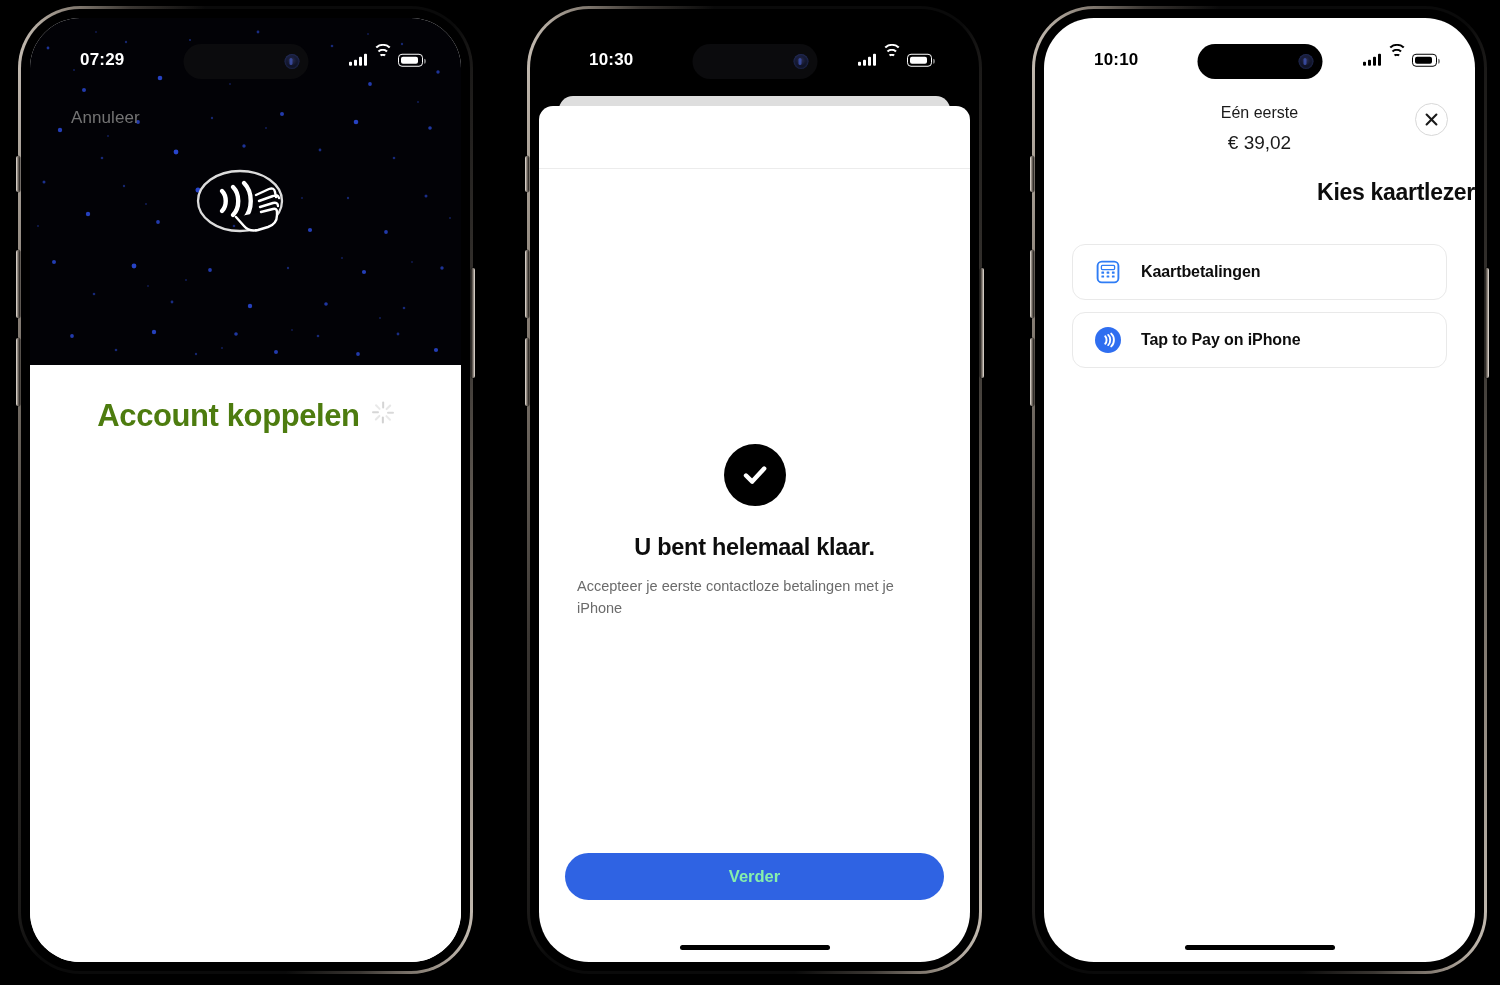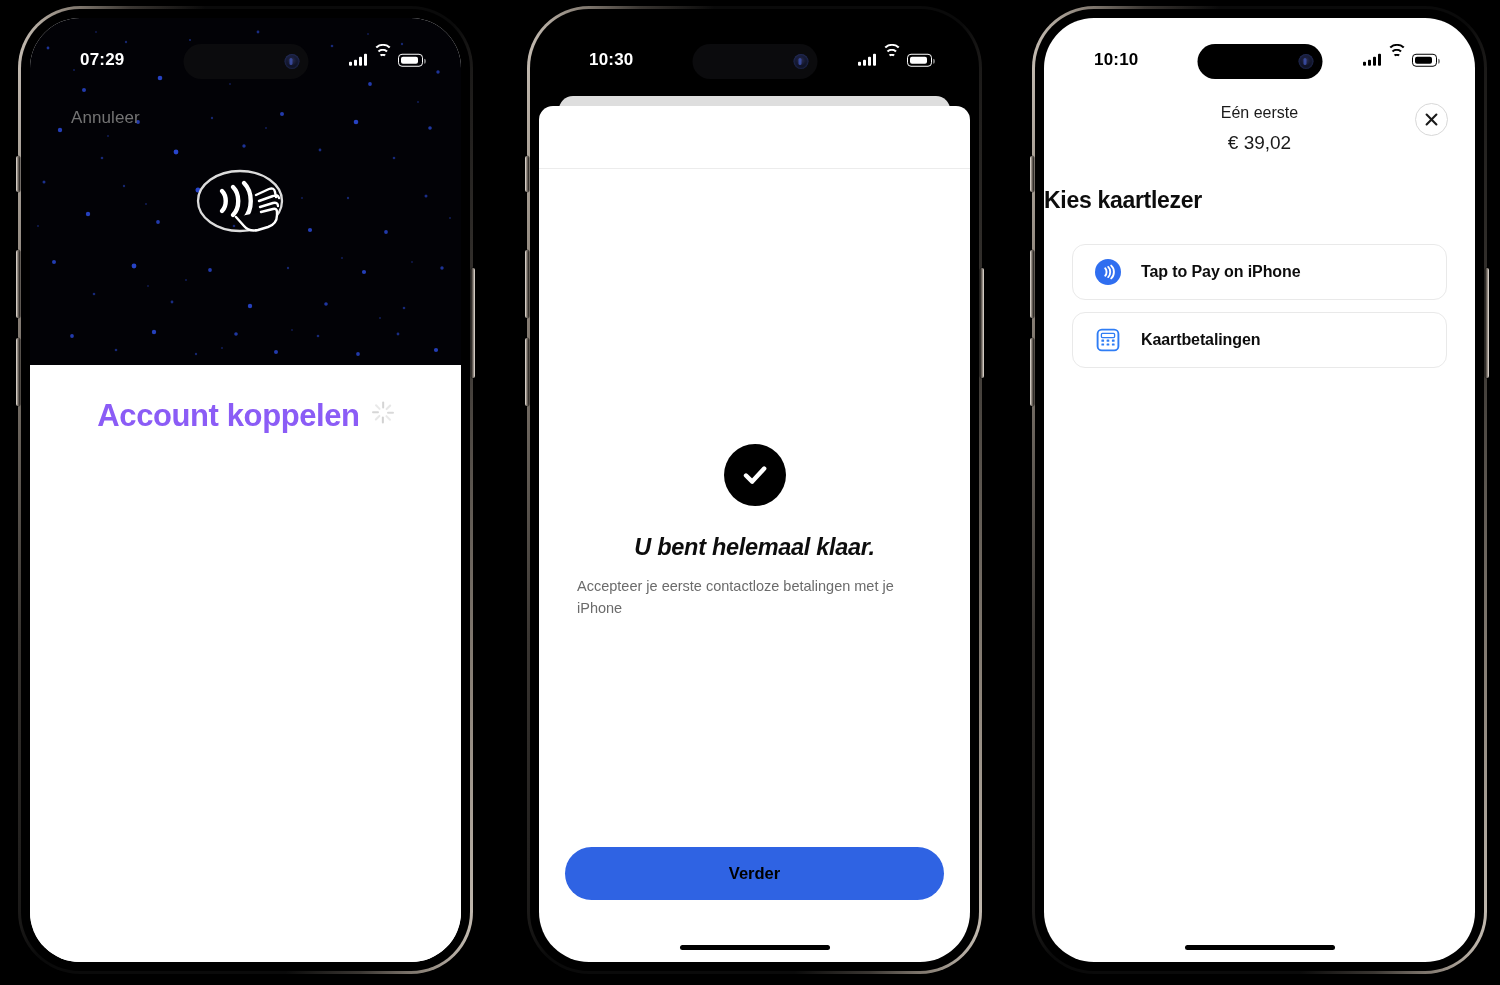"Kies kaartlezer" .p3-h1 { margin-top: 8px -> none; right: 10px -> 0; text-align: left -> right }
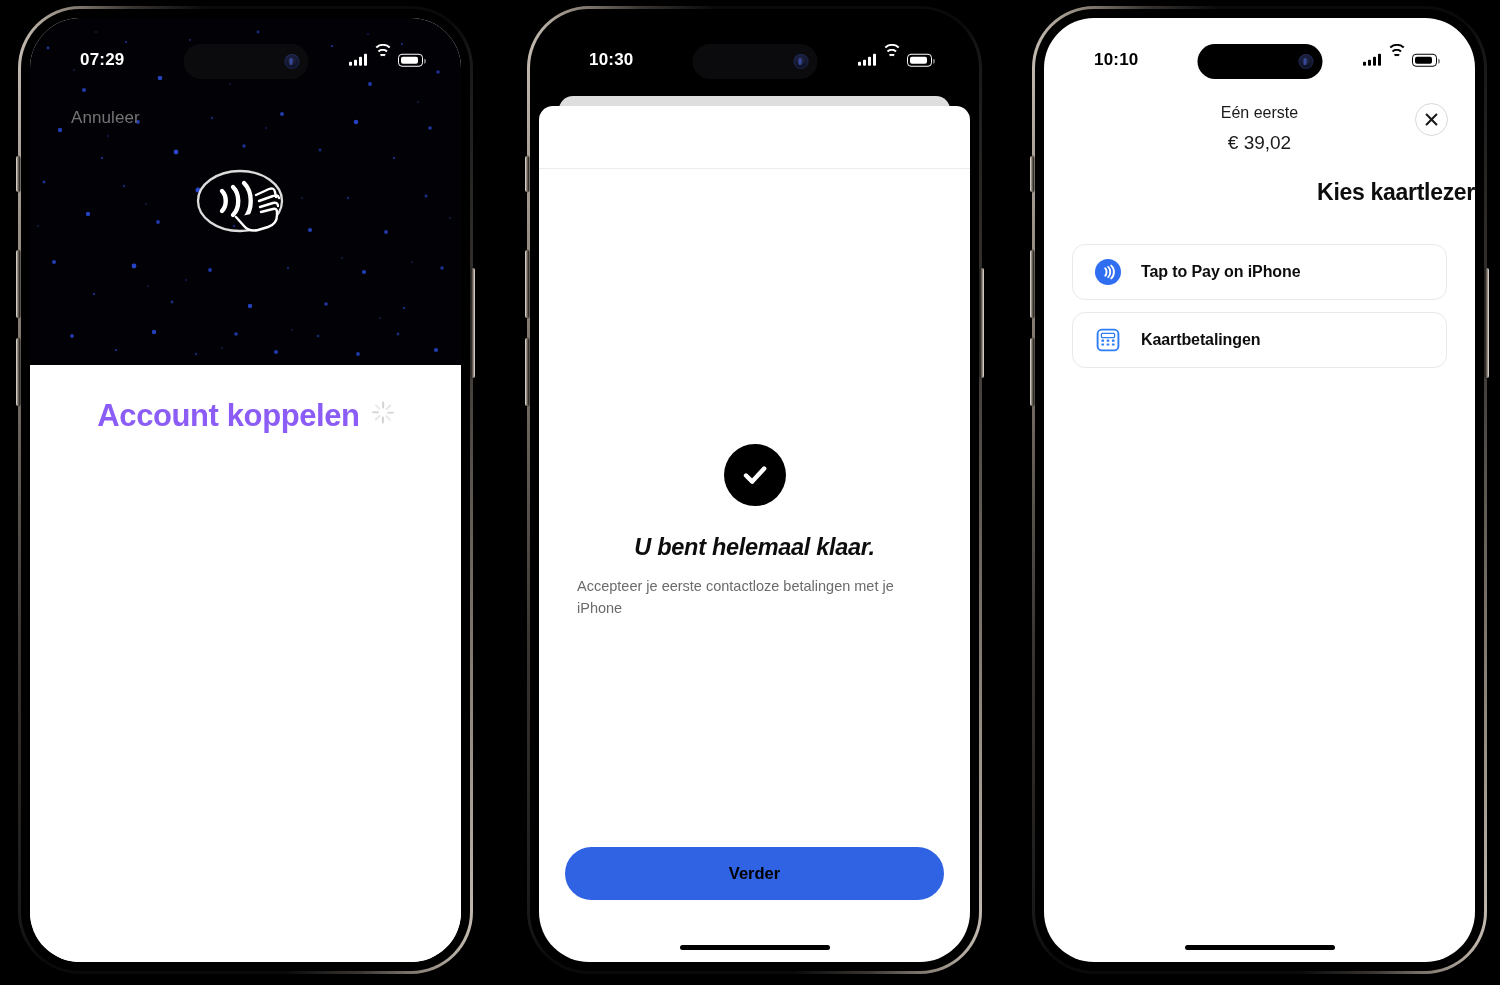"Tap to Pay on iPhone" div.p3-item { order: before "Kaartbetalingen" -> after "Kaartbetalingen" }
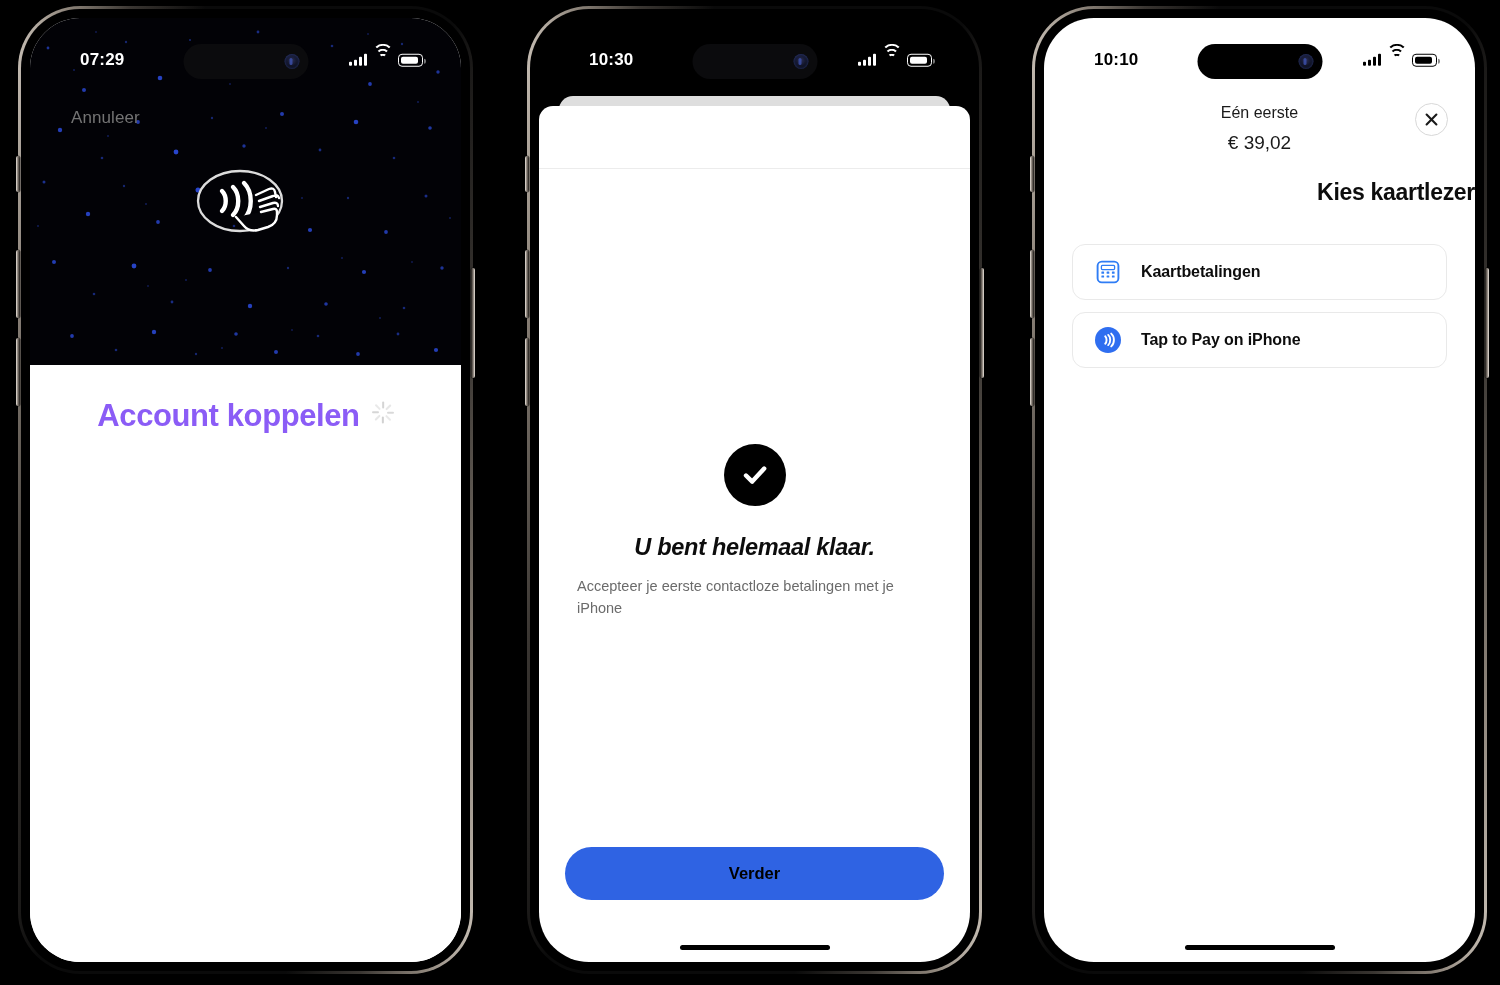"Account koppelen" .p1-title { color: #8b5cf6 -> #4d7c0f }
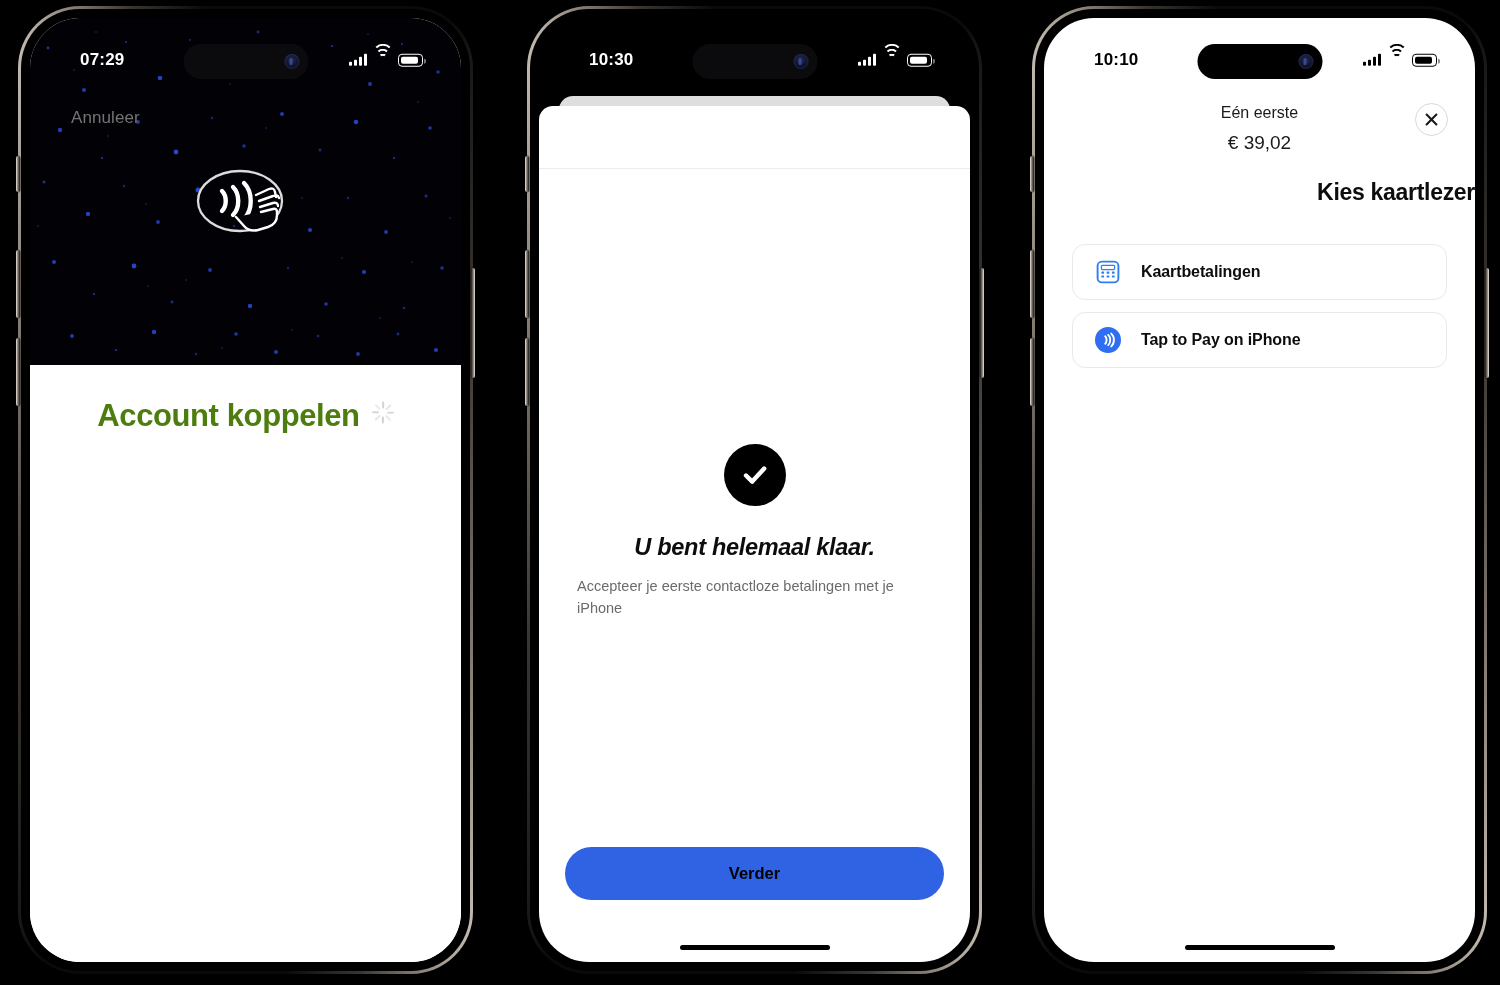"U bent helemaal klaar." .p2-h1 { font-style: italic -> none }
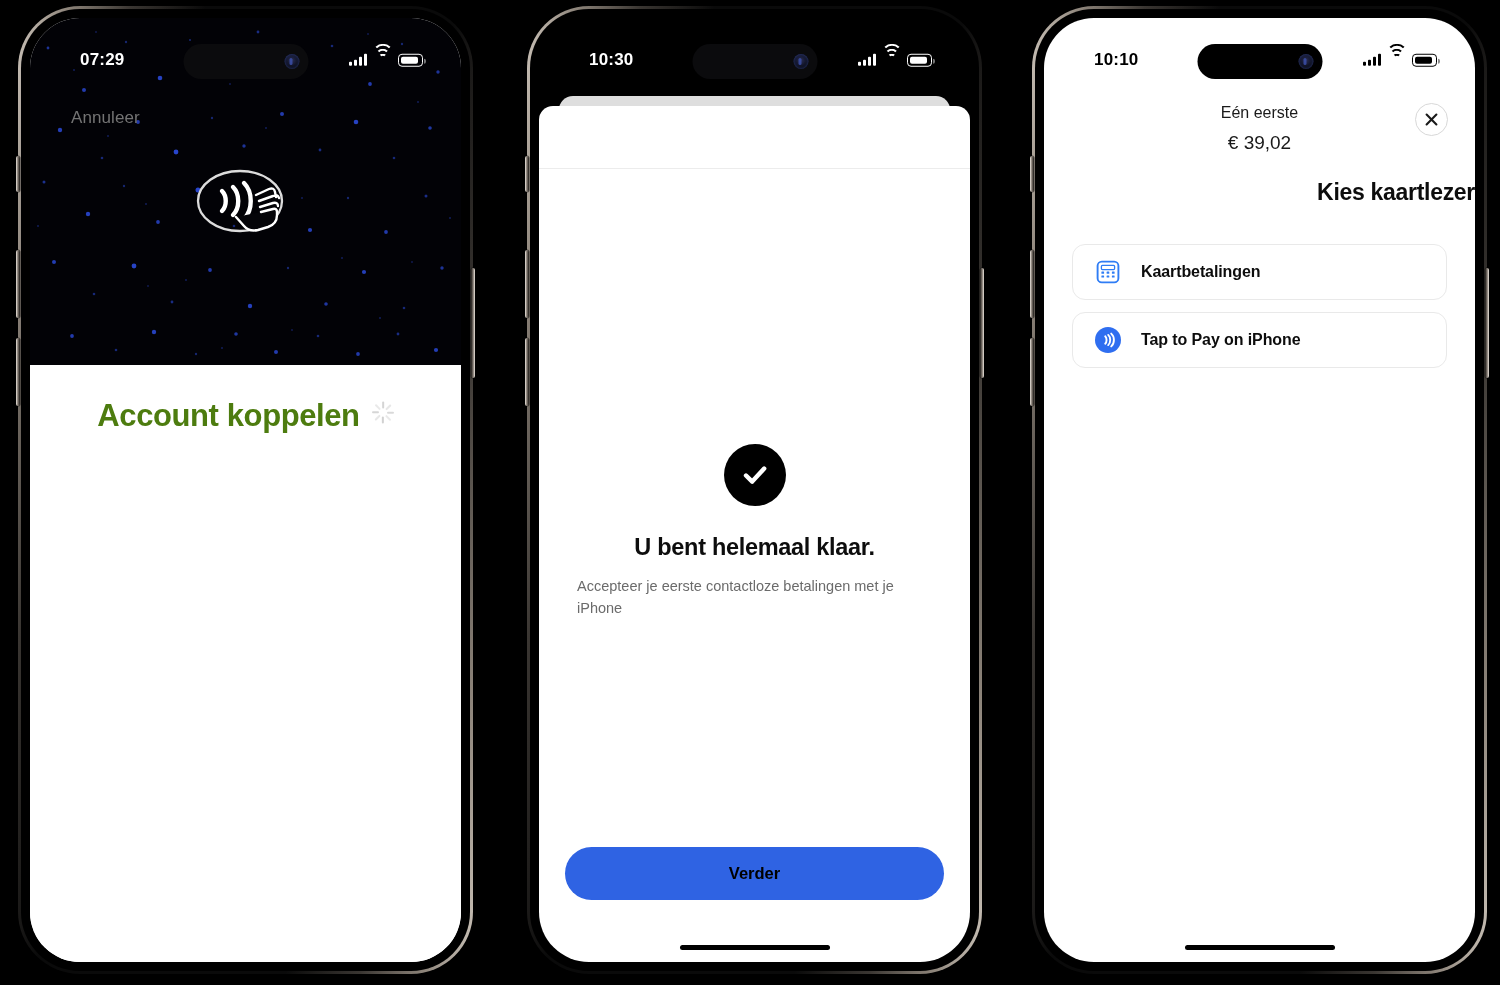"Verder" .p2-cta { color: #000000 -> #86efac; height: 53px -> 47px }
